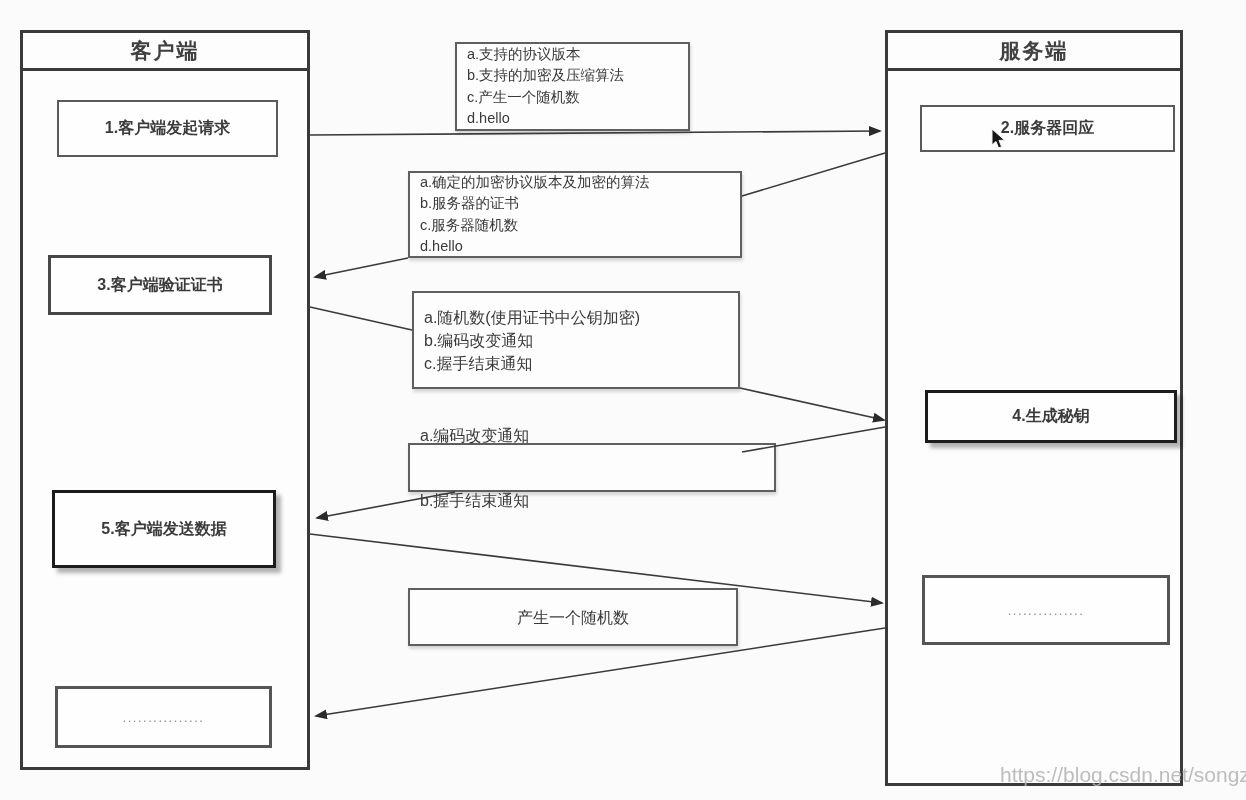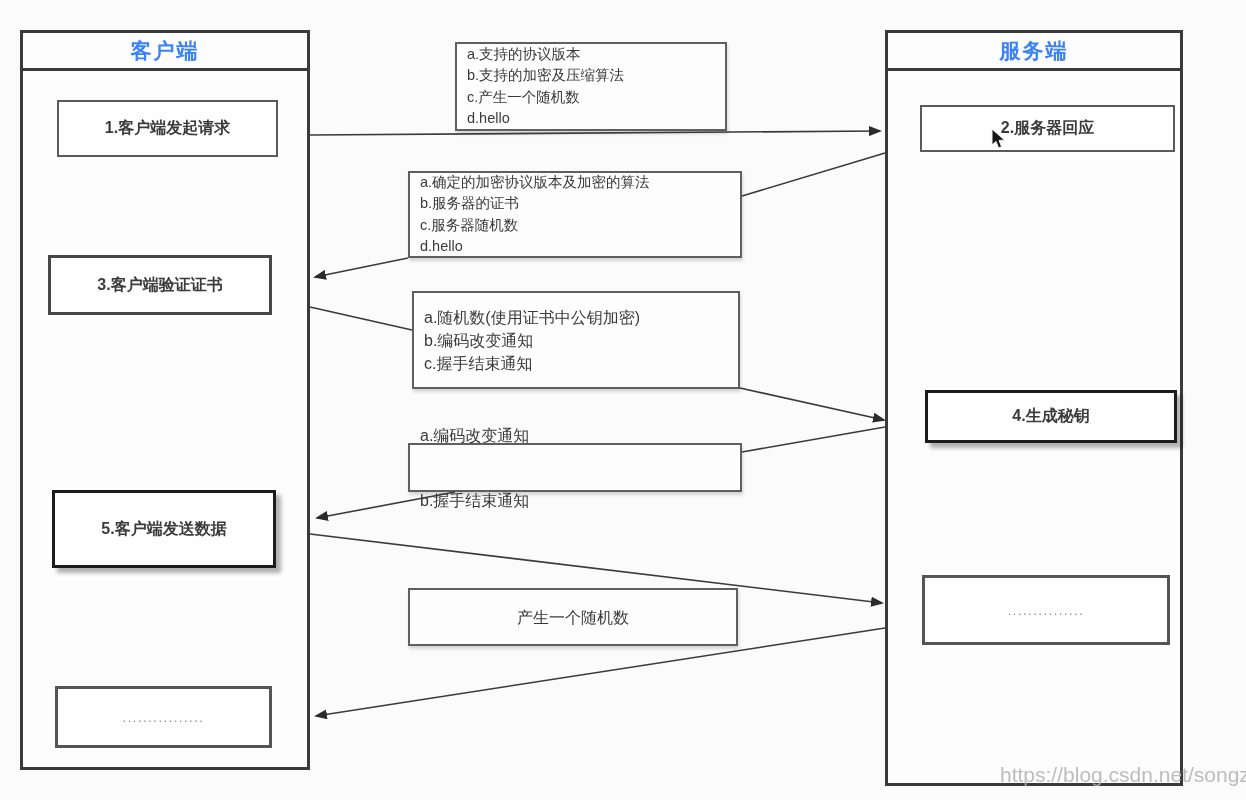"客户端" .lane-header { color: #3b82f6 -> #404040 }
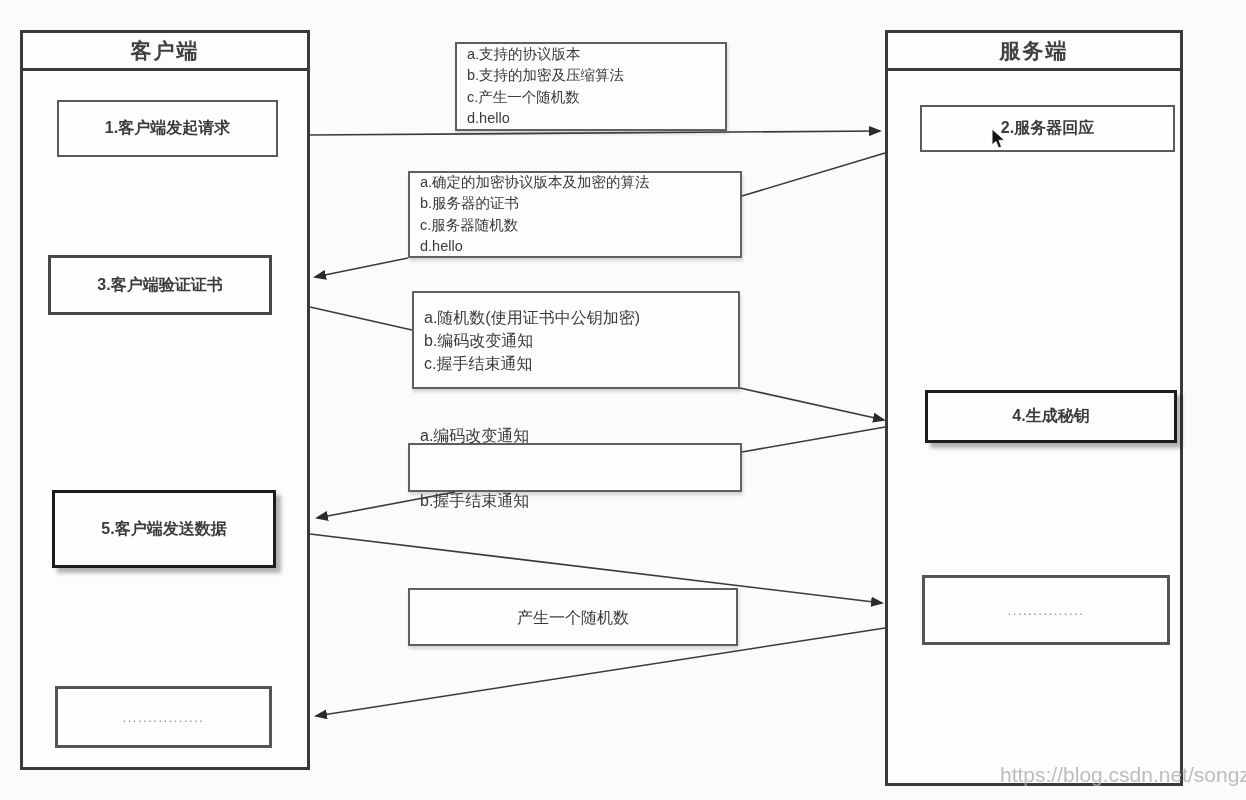"a.支持的协议版本" div.abs { width: 272px -> 235px }
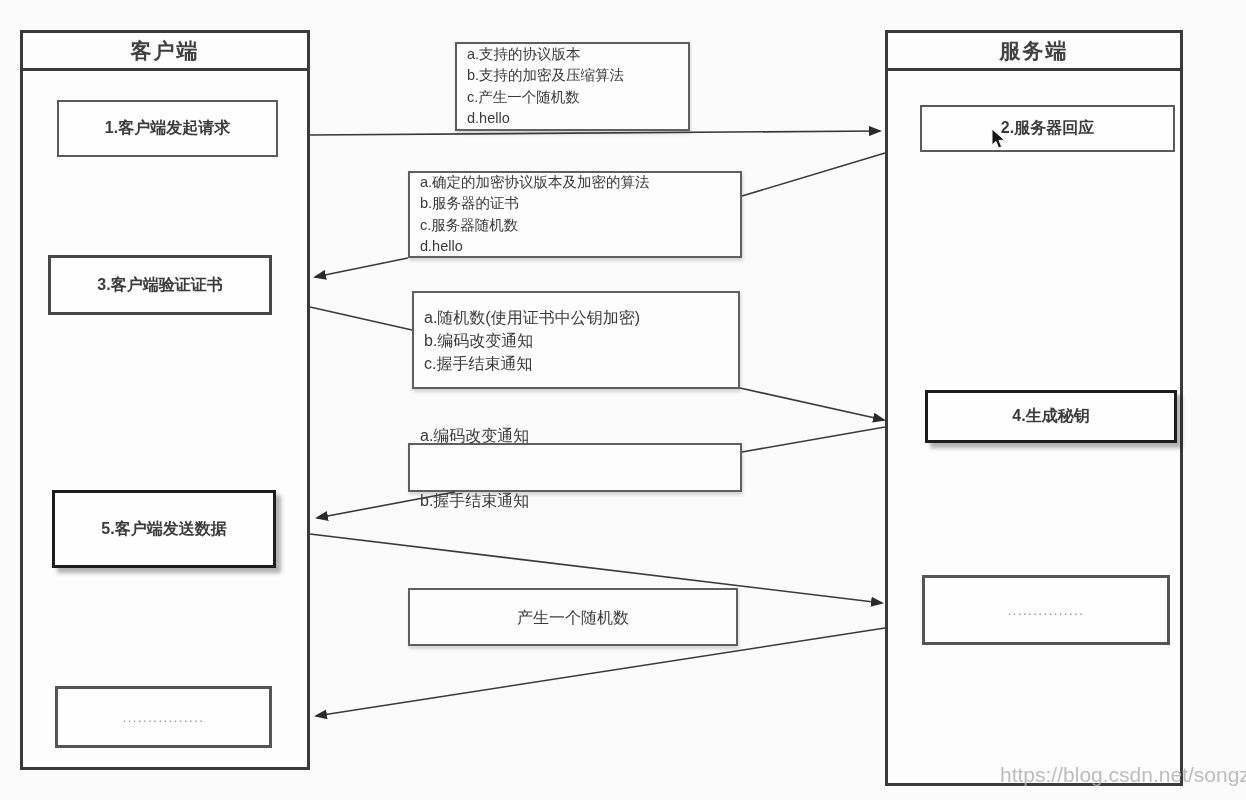"a.编码改变通知" div.abs { width: 334px -> 368px }
